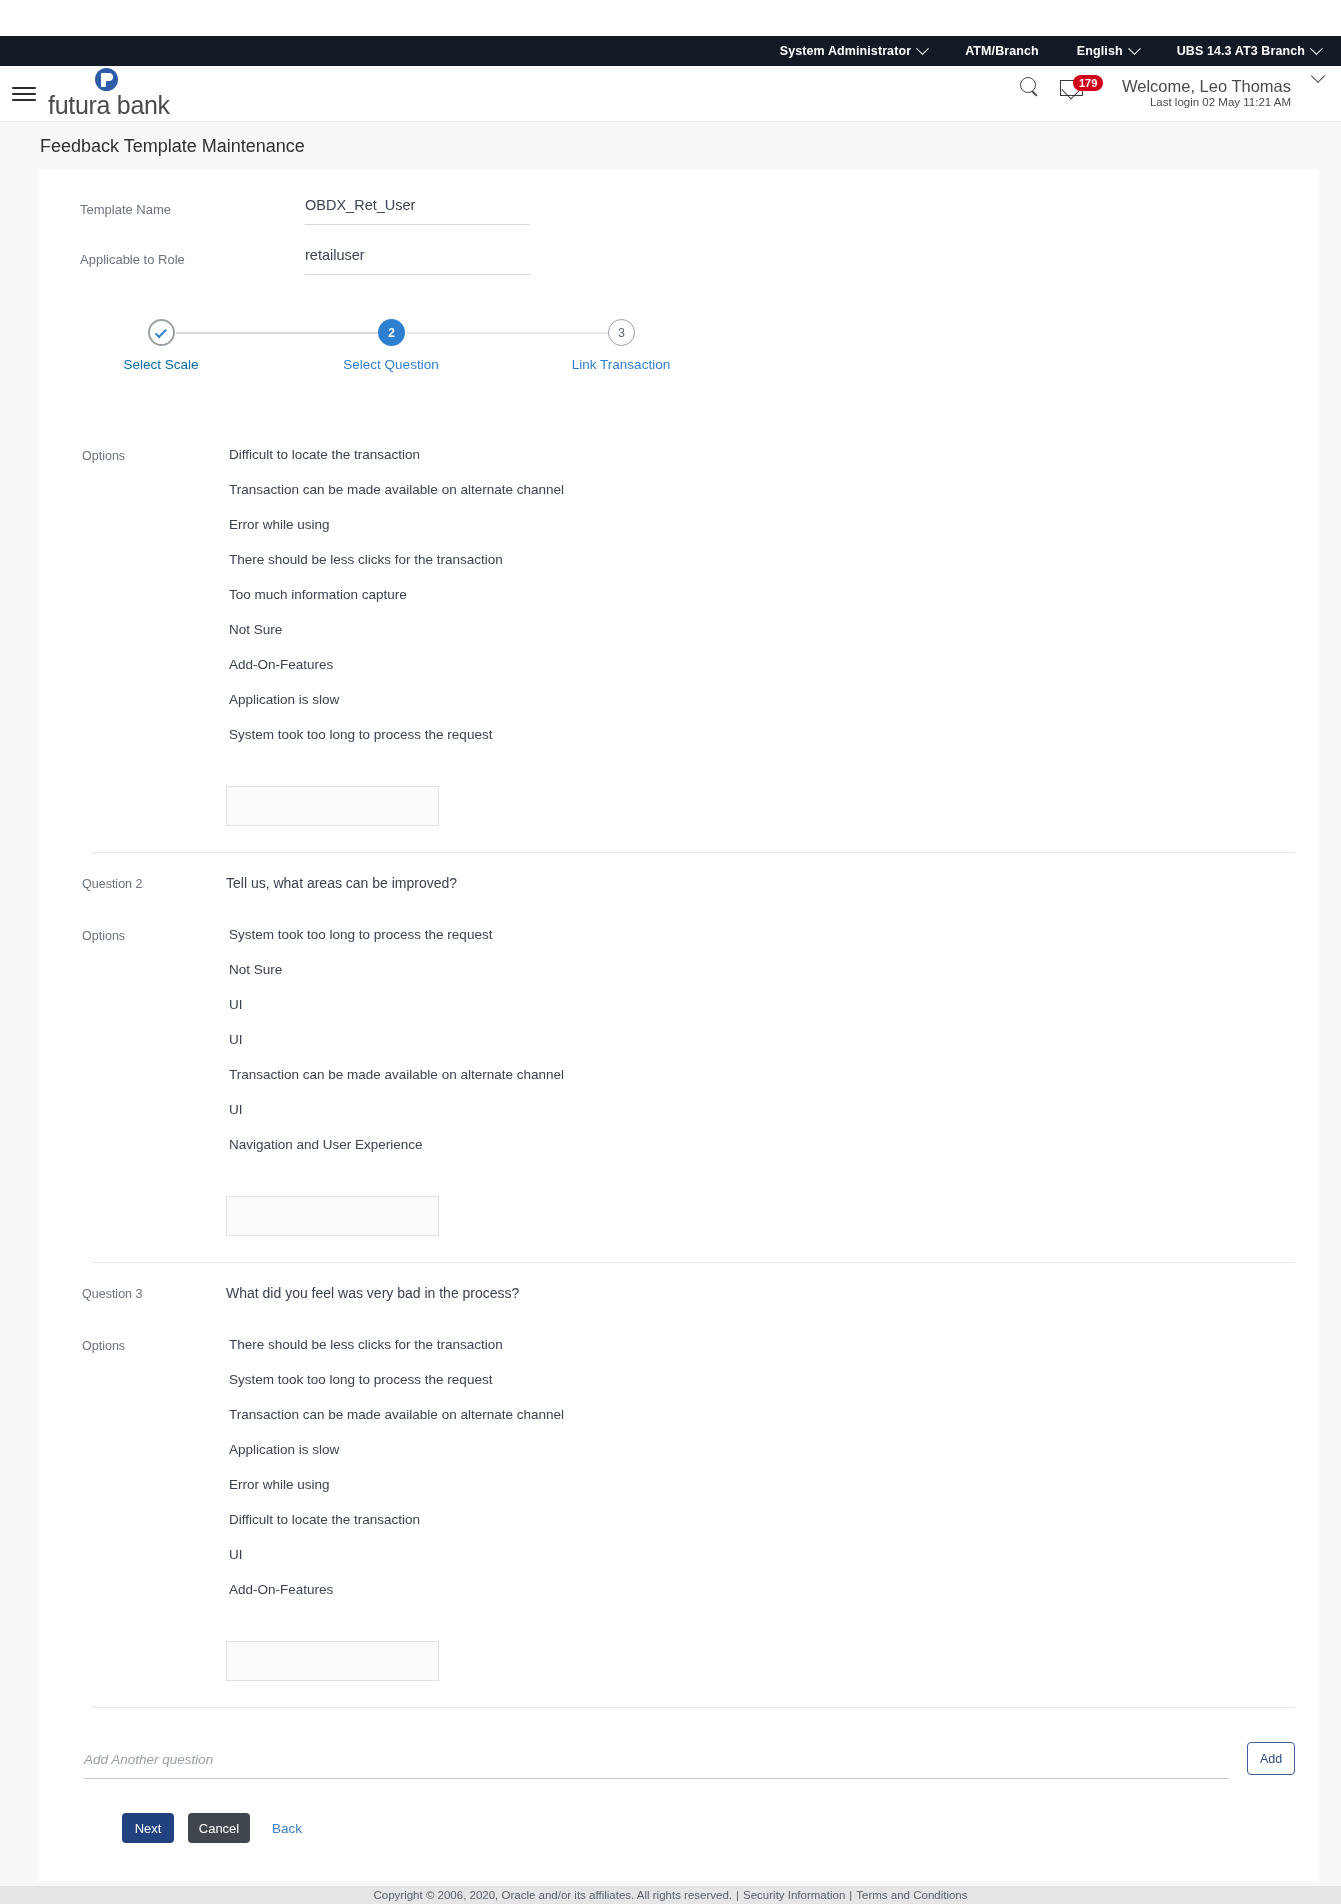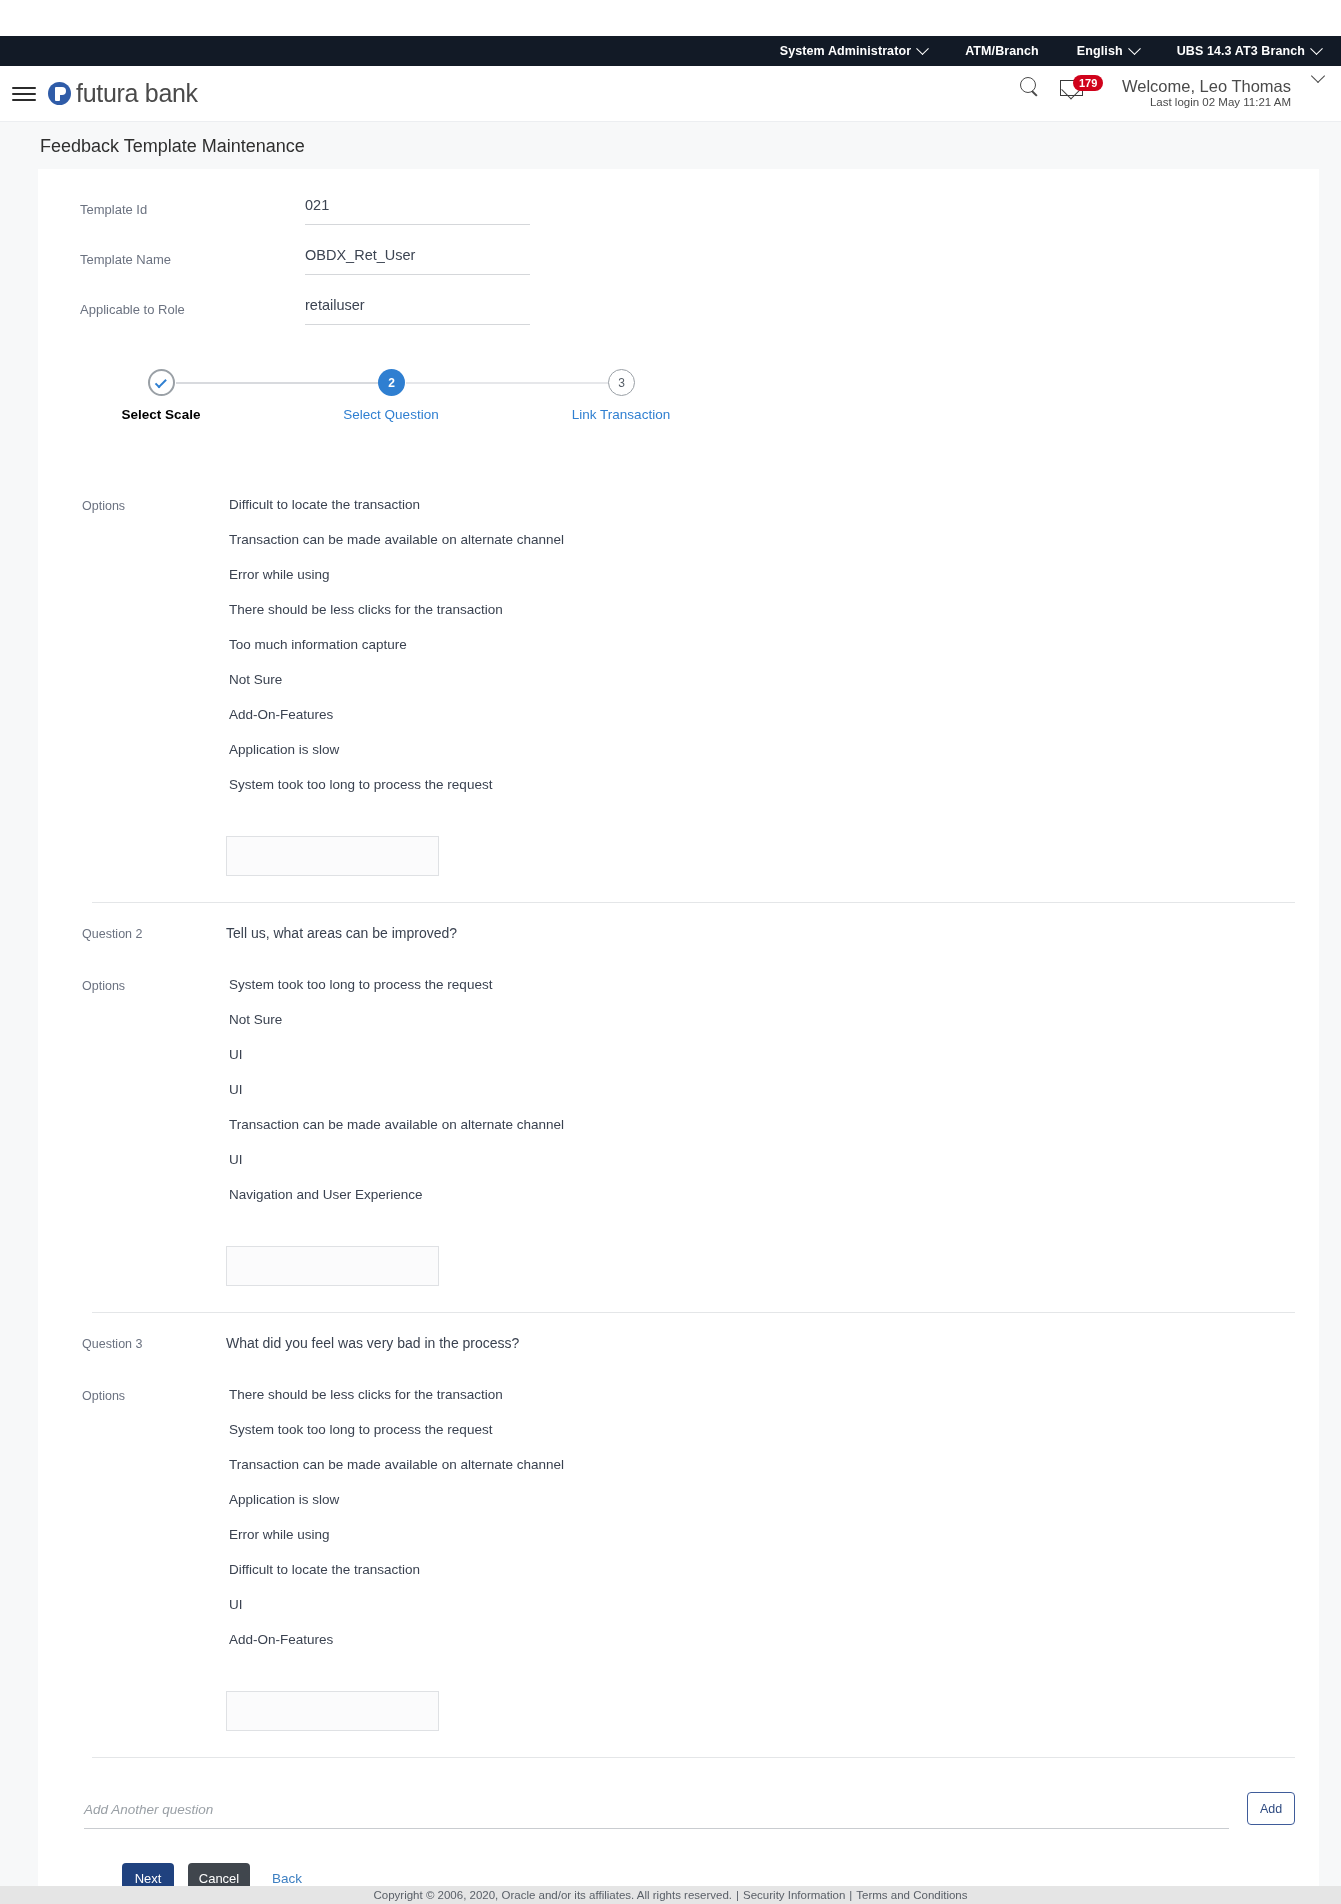"futura bank" .brand { flex-direction: none -> column }
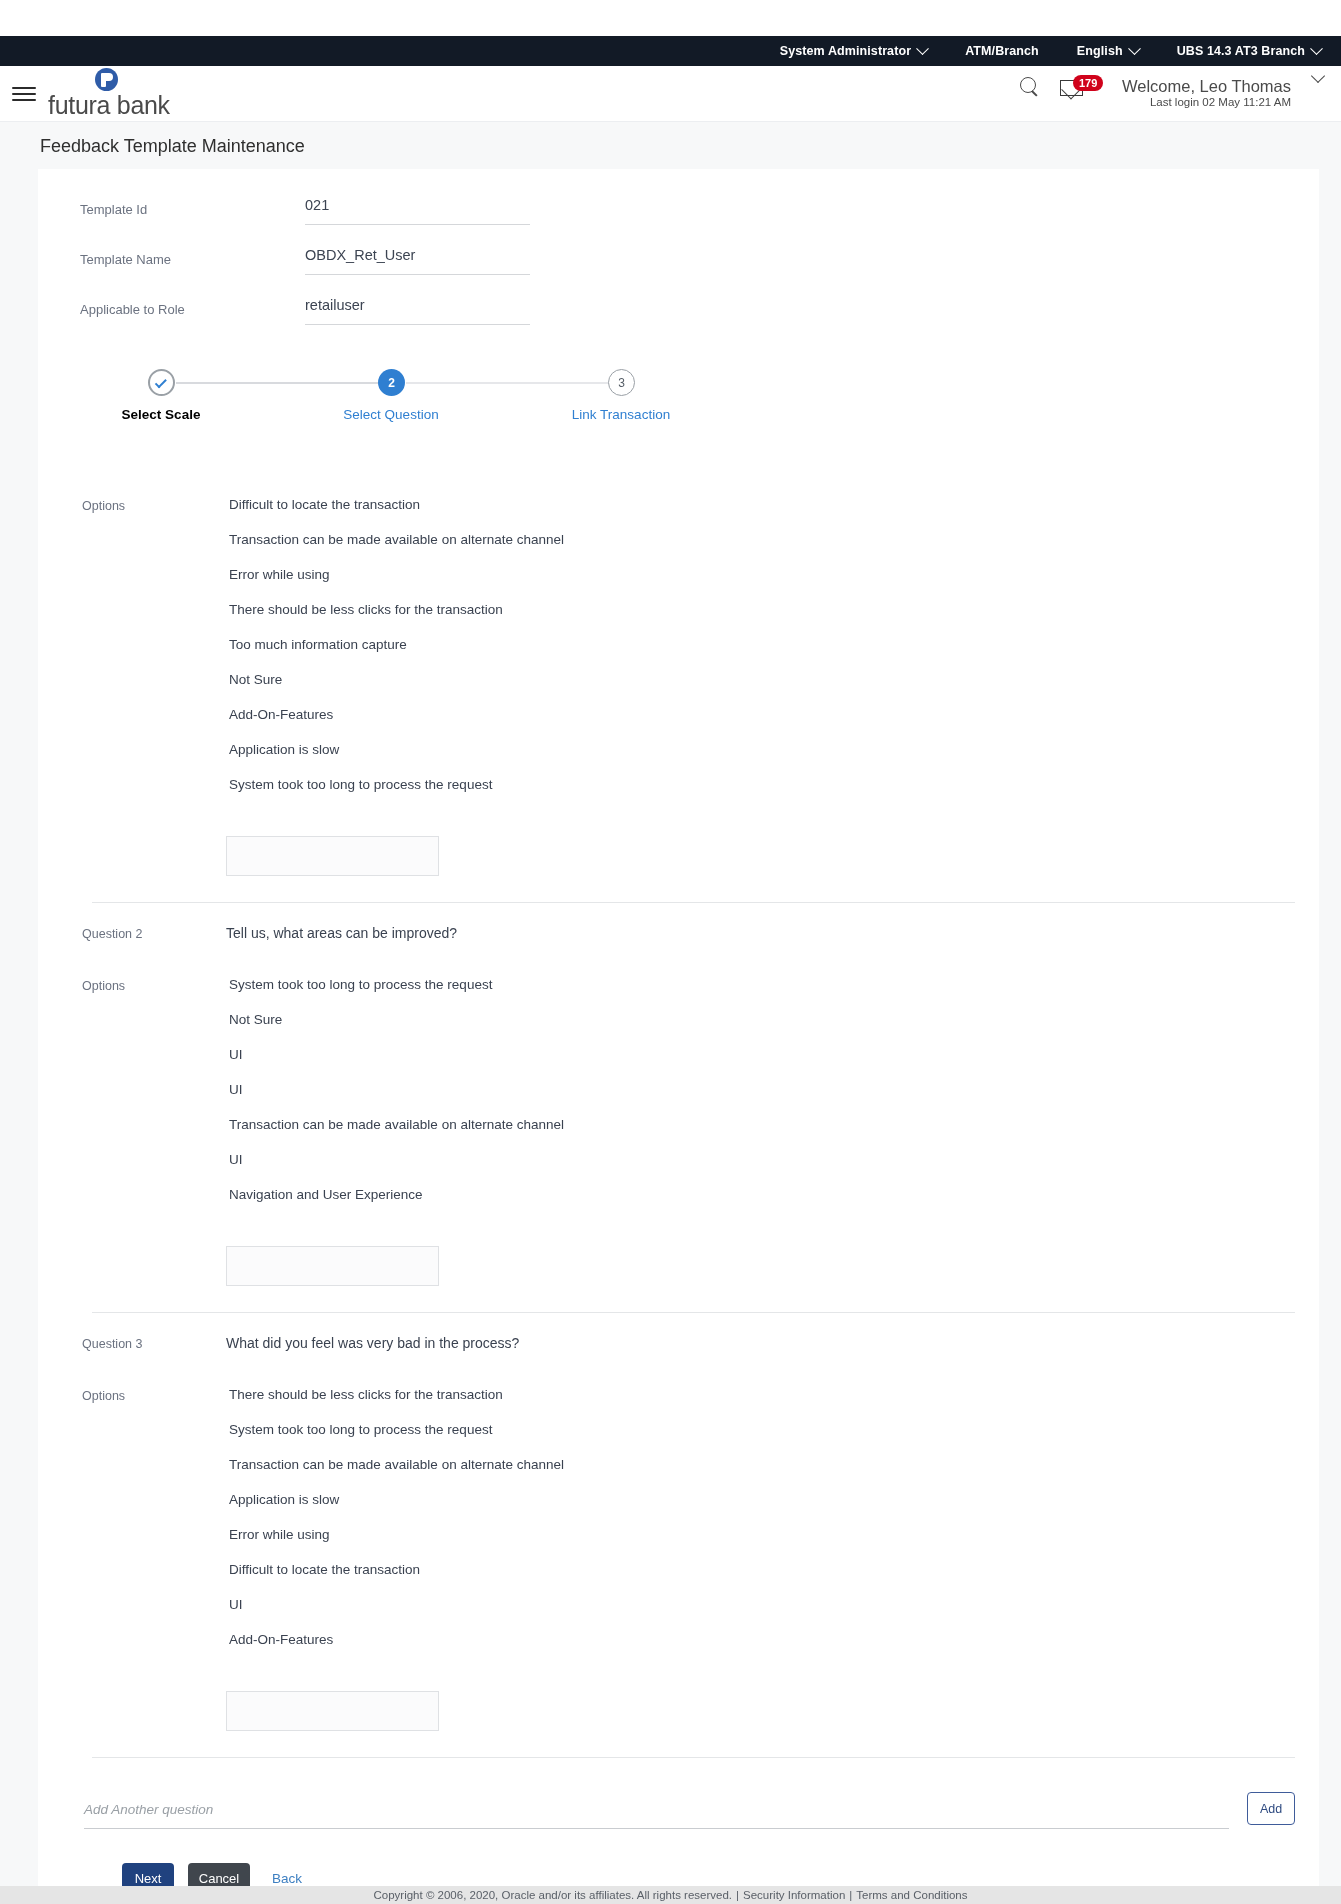"Template Id" div.field-row { html: <div> <div>Template Id</div> <div>021</div> </div> -> none }
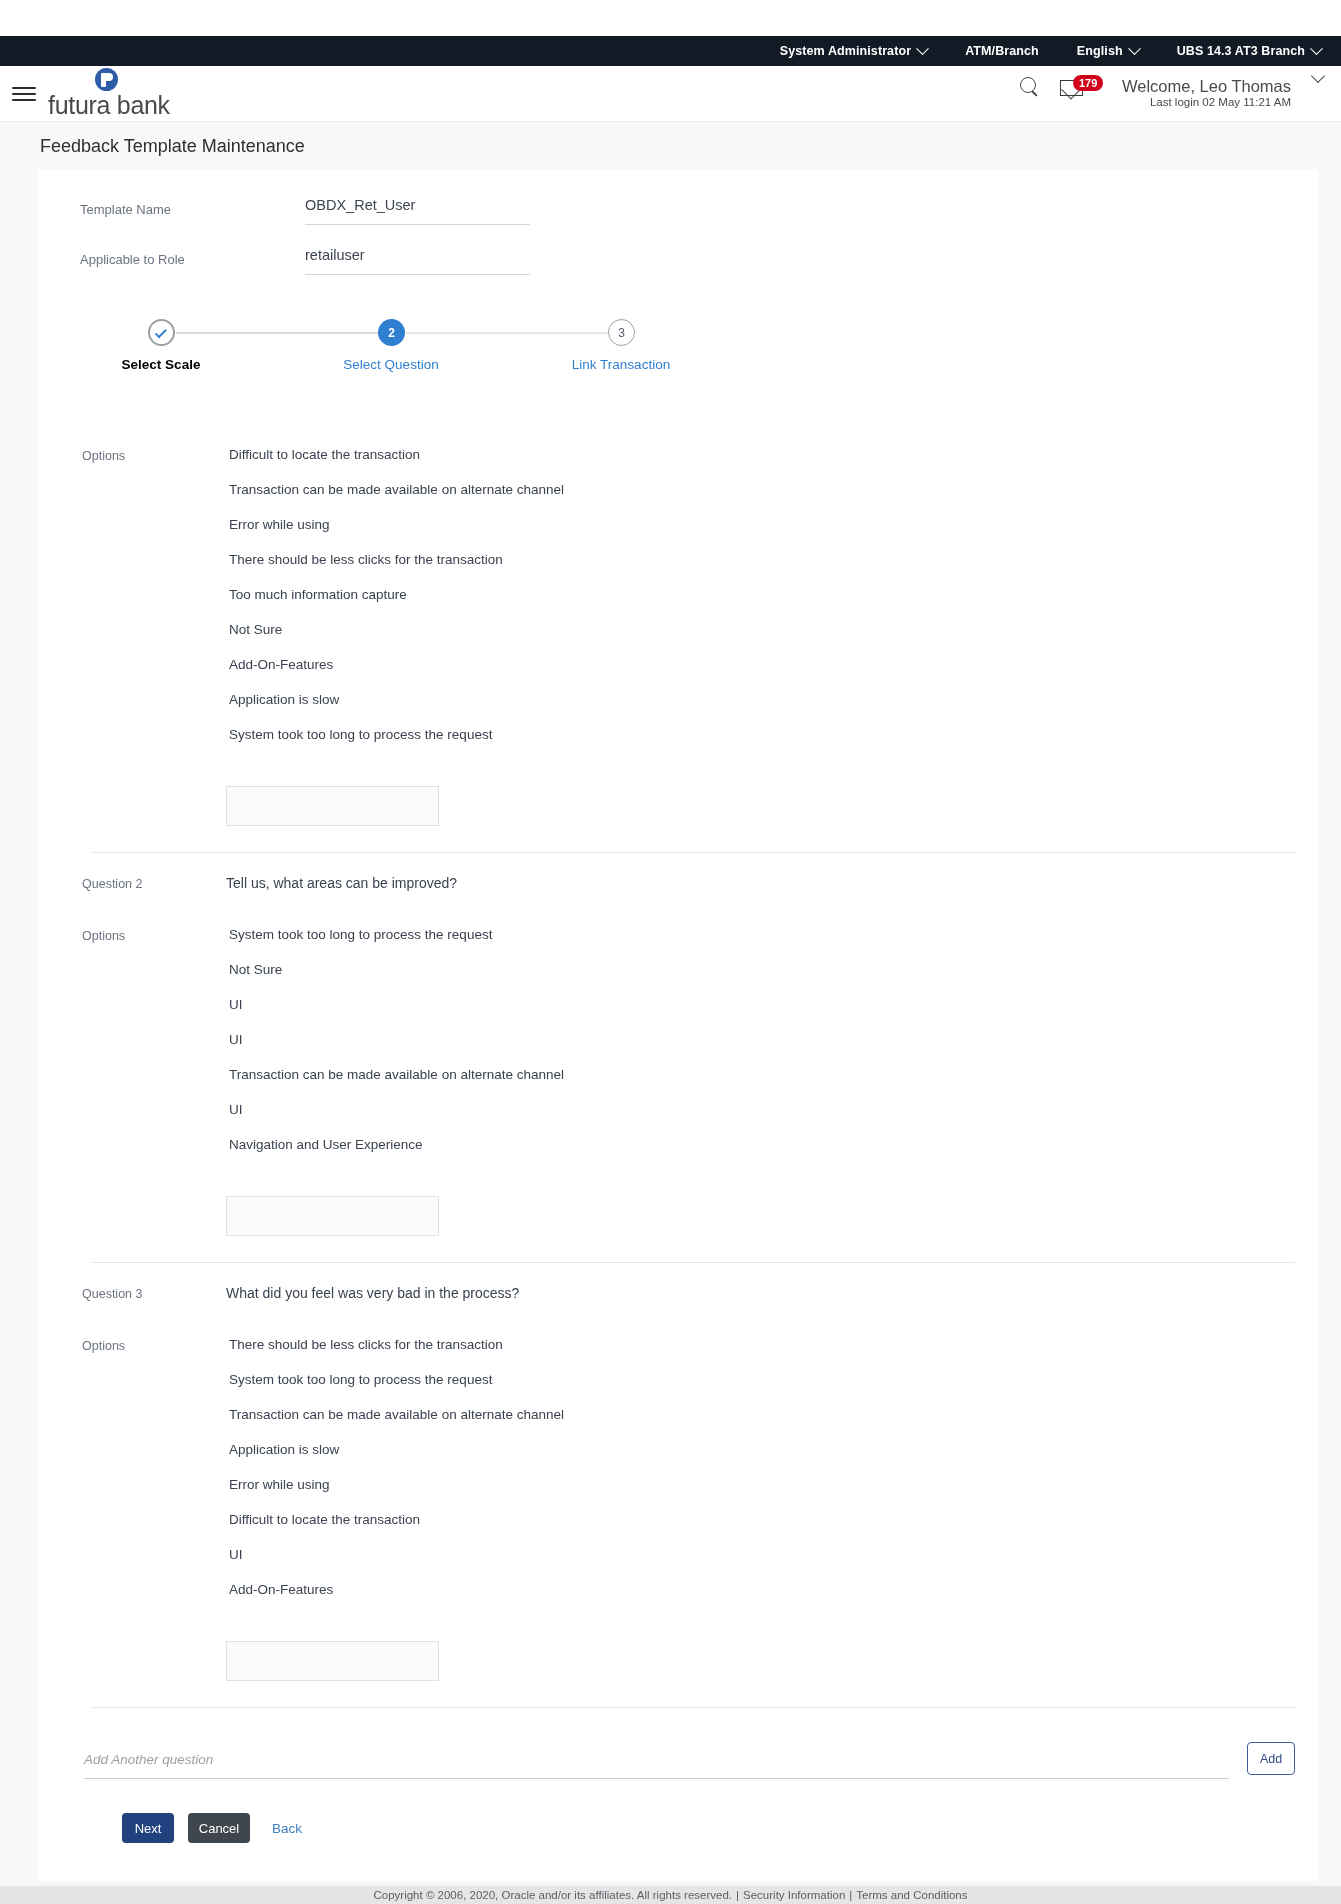"Select Scale" .step-label.dark { color: #000000 -> #0369a1; font-weight: bold -> none }
